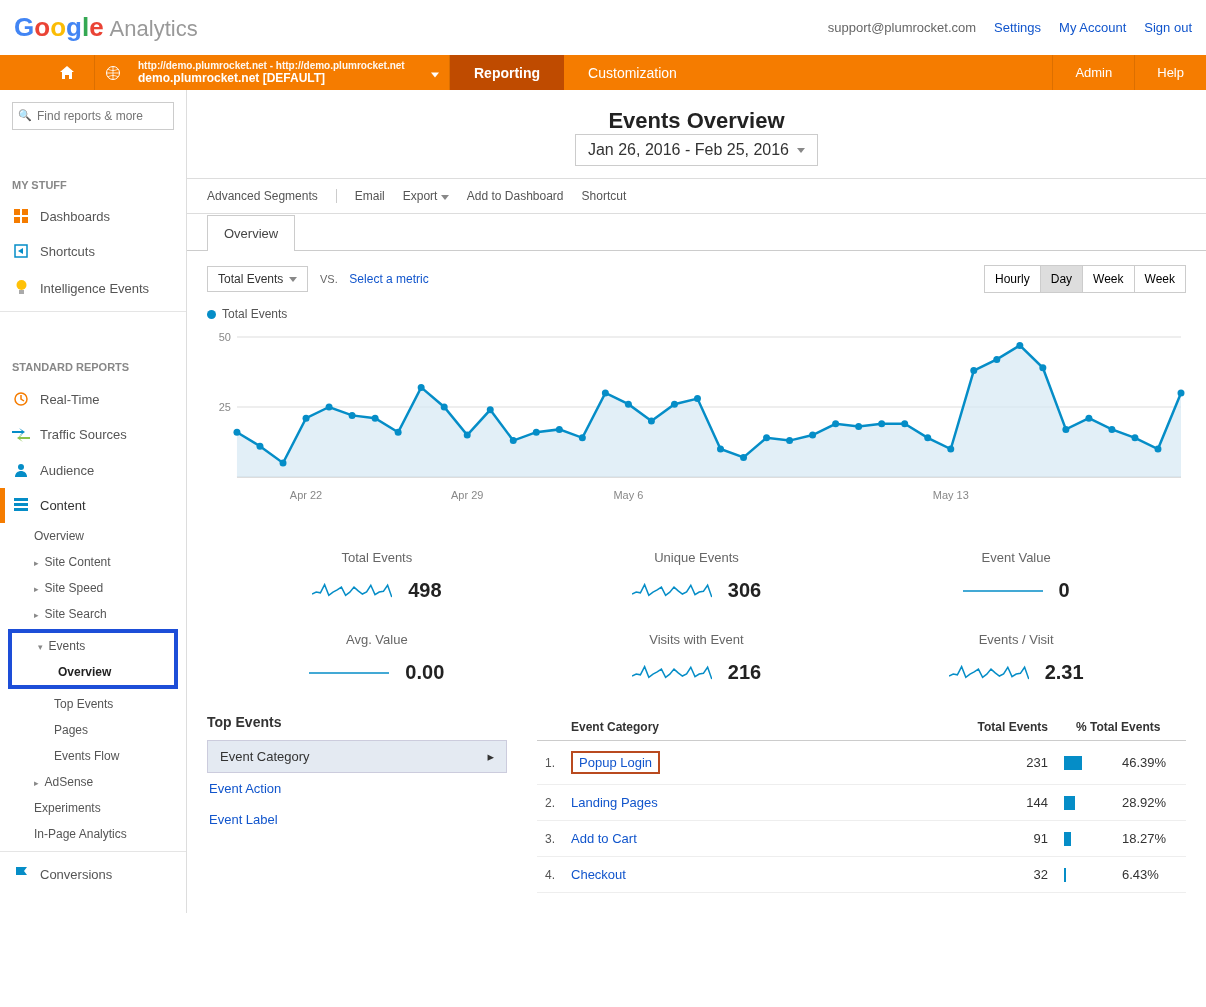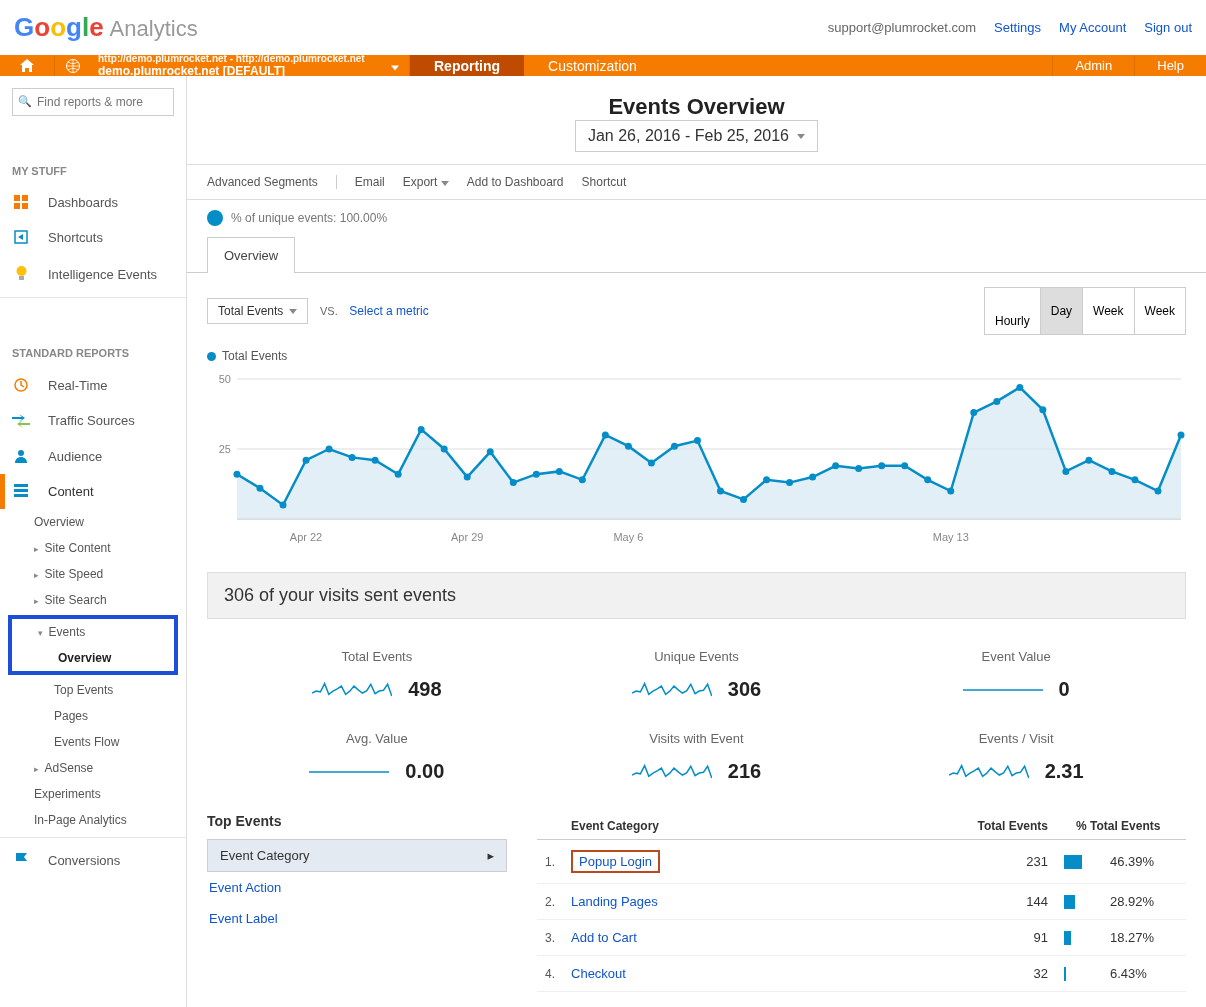"http://demo.plumrocket.net -" .nav-bar { height: 21px -> 35px; padding-left: none -> 40px }
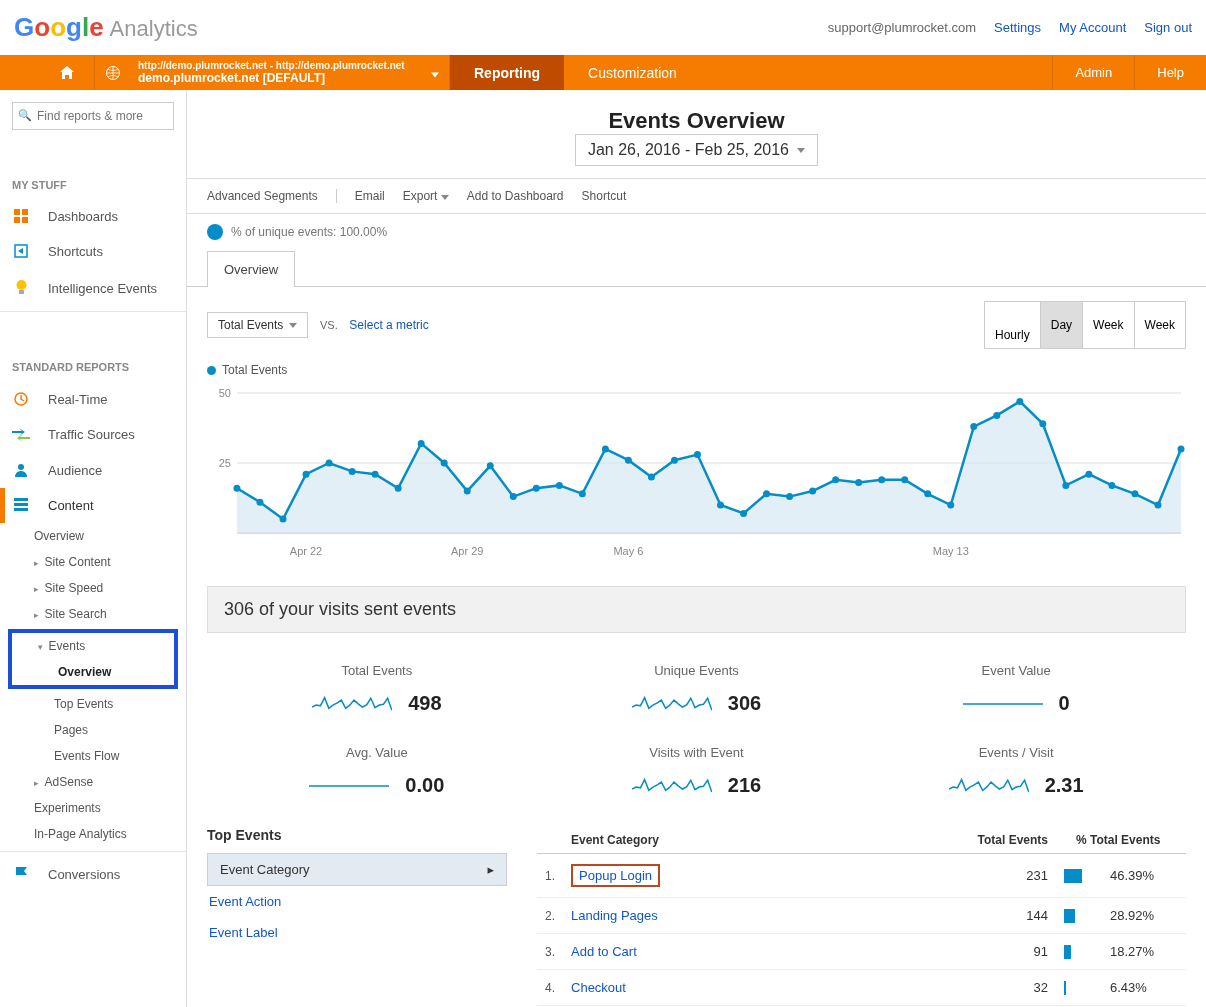"Dashboards" .side-item { gap: 18px -> 10px }
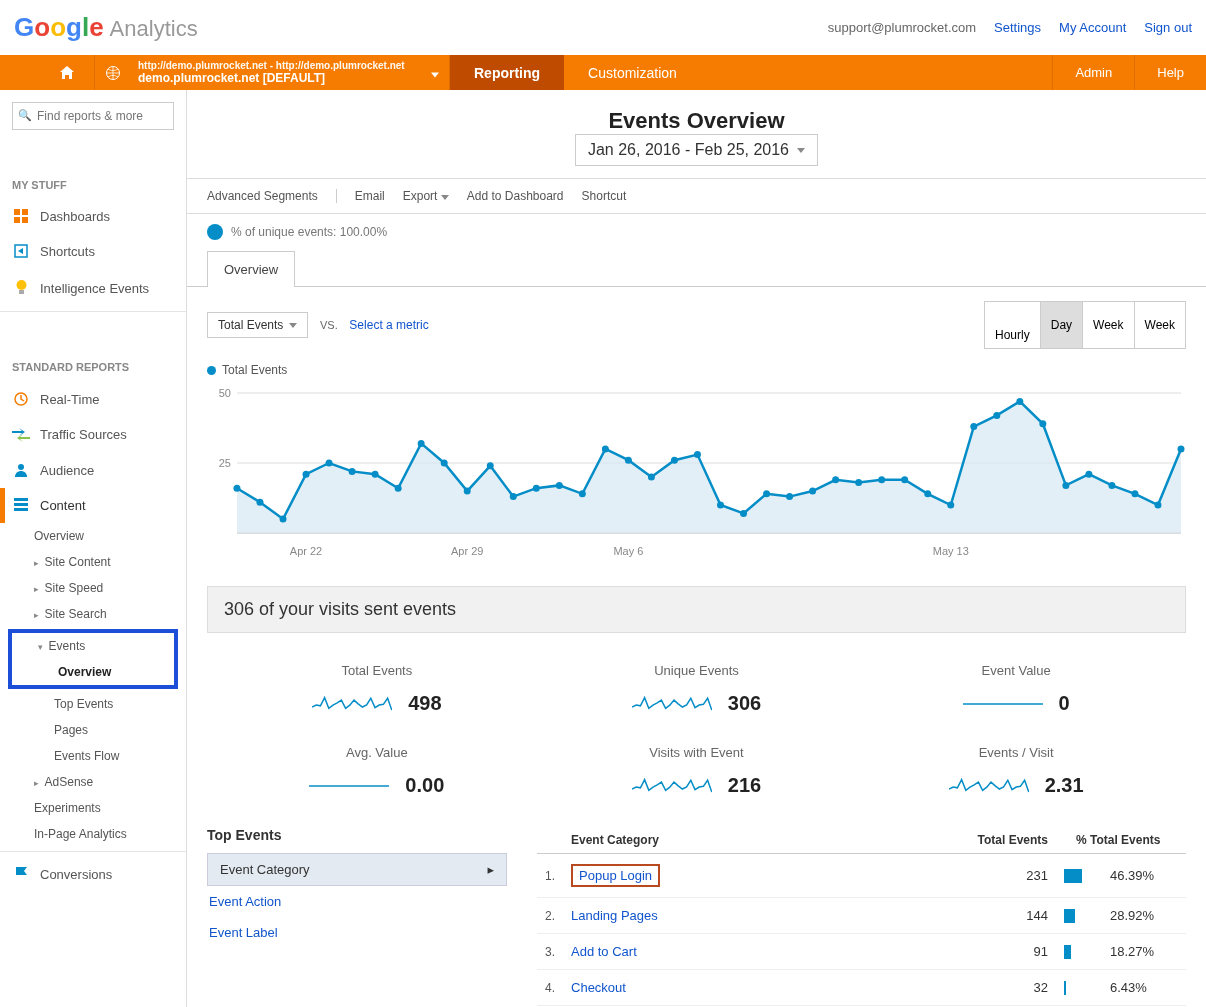"% of unique events: 100.00%" div.segments-row { html: <div> <span></span> <span>% of unique events: 100.00%</span> </div> -> none }
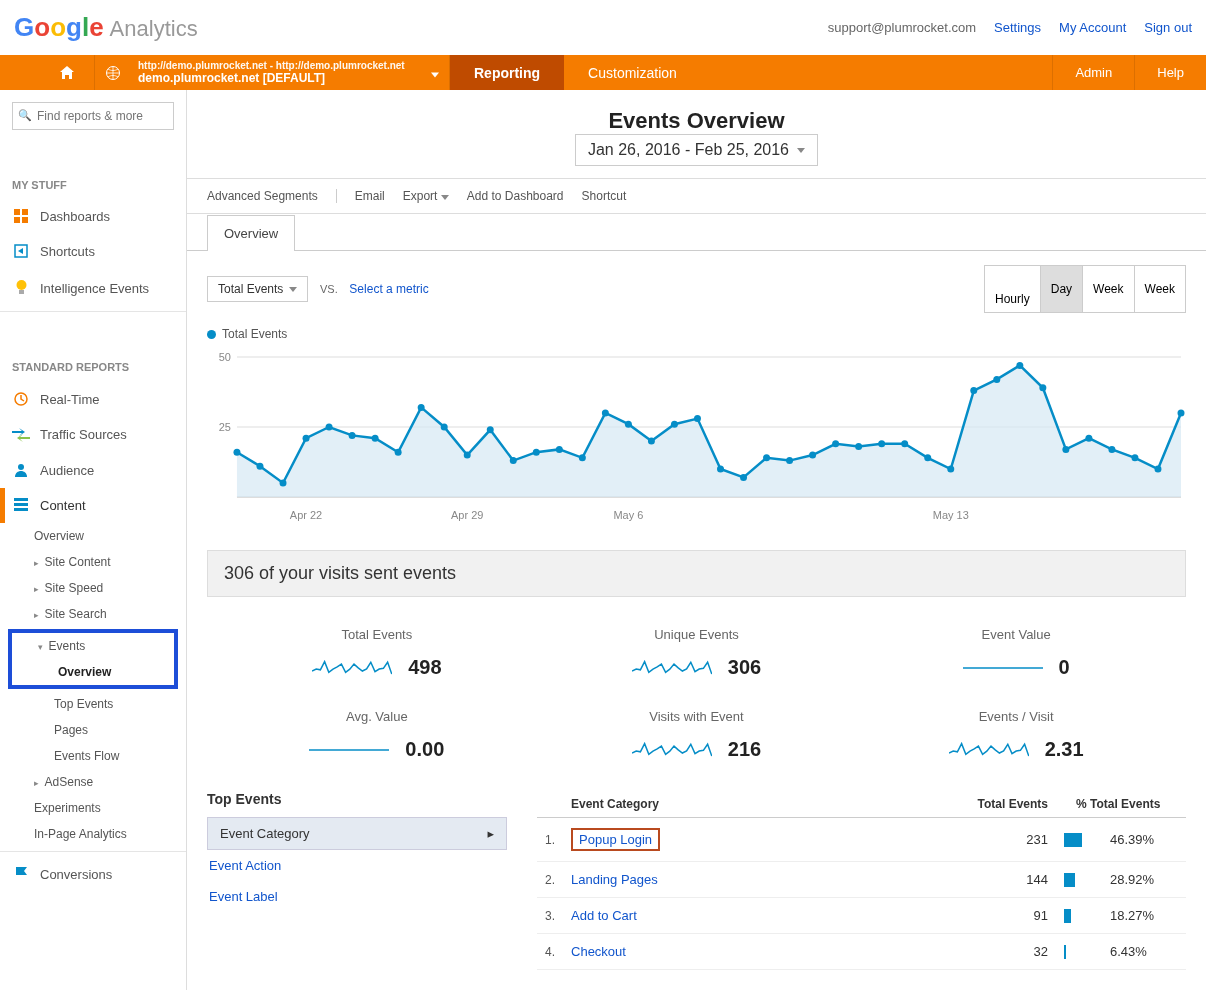"Hourly" .gran-buttons button:first-child { margin-top: 20px -> none }
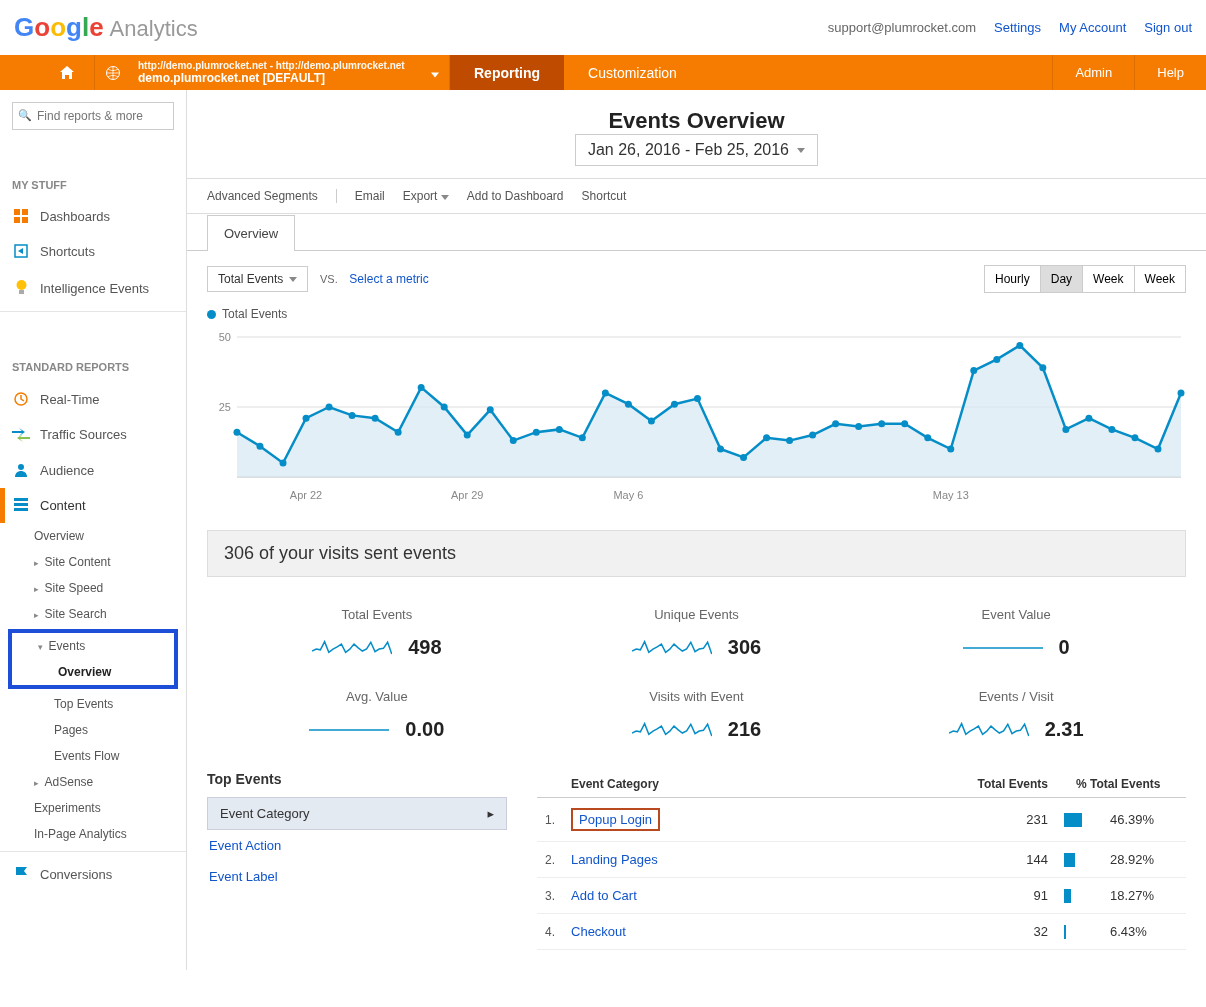"306 of your visits sent" div.summary-band { html: <div>306 of your visits sent events</div> -> none }
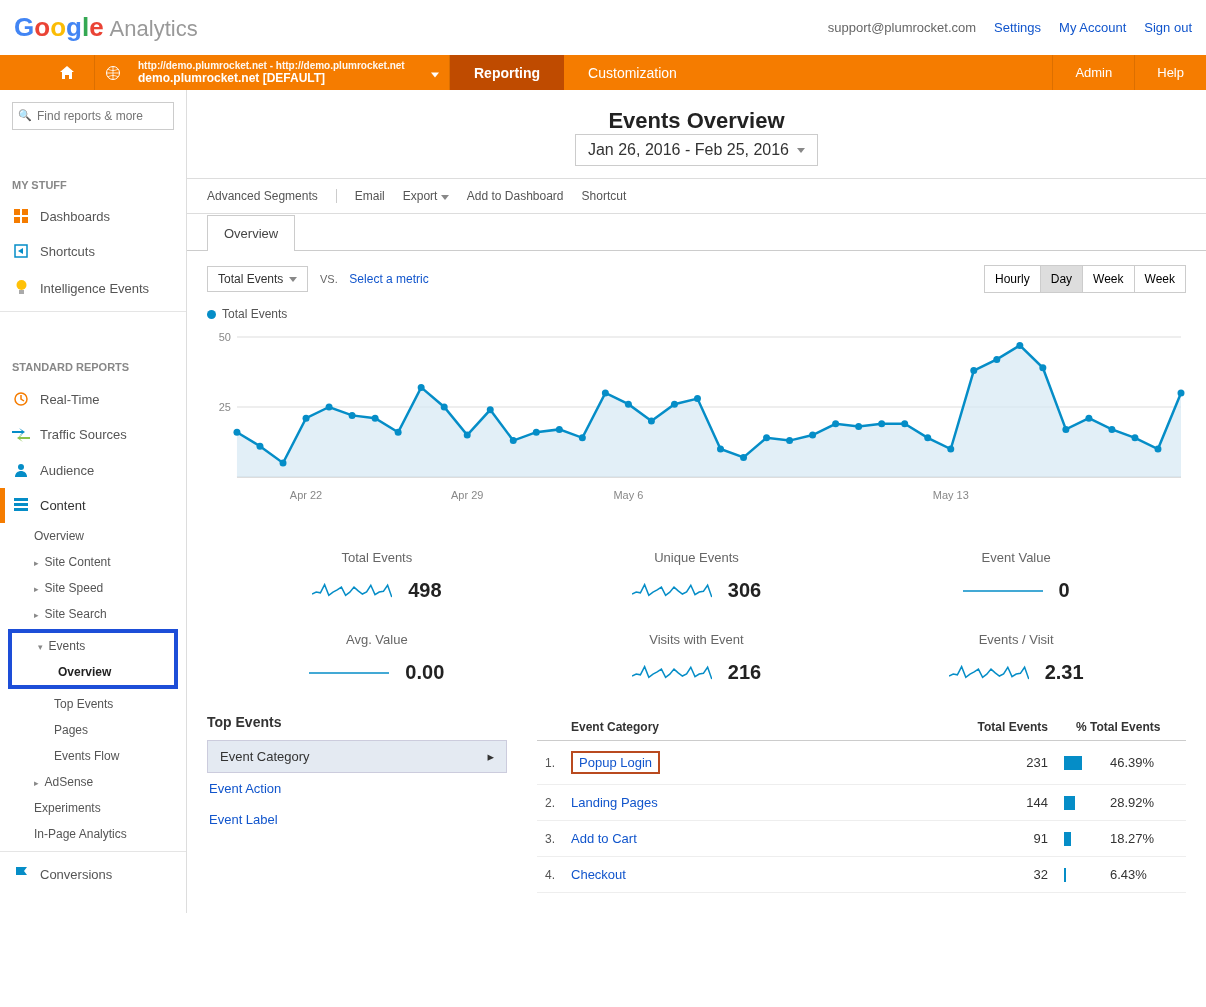"46.39%" .pct-wrap { gap: 8px -> 20px }
